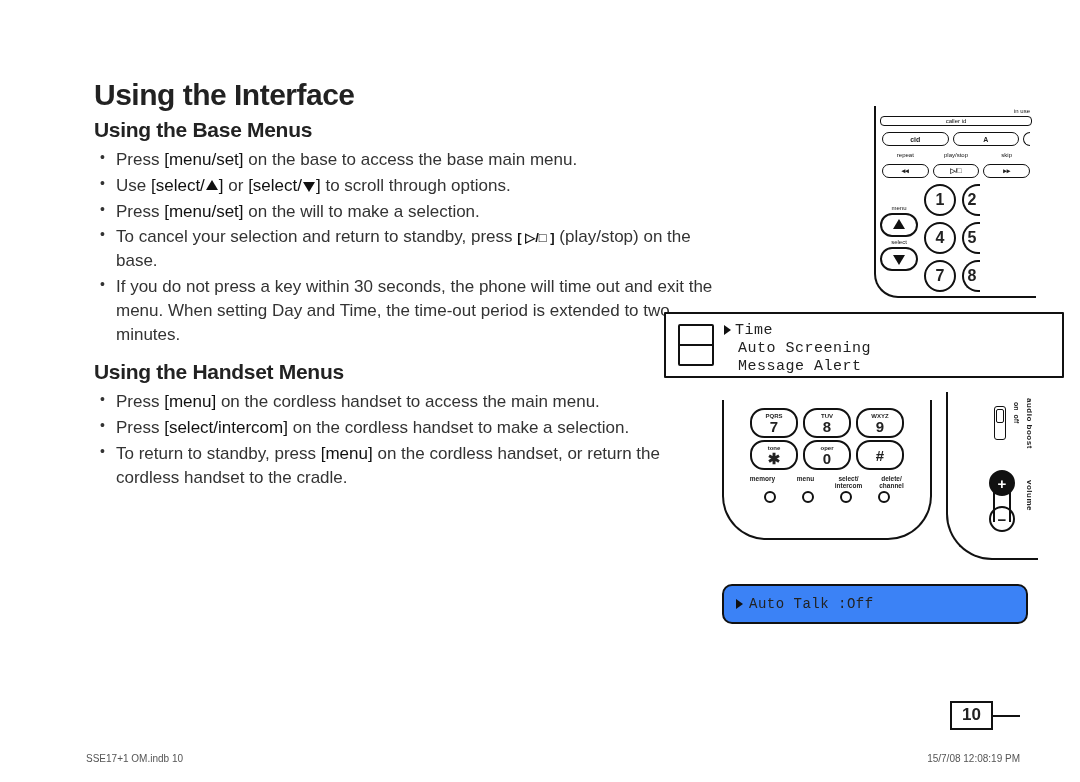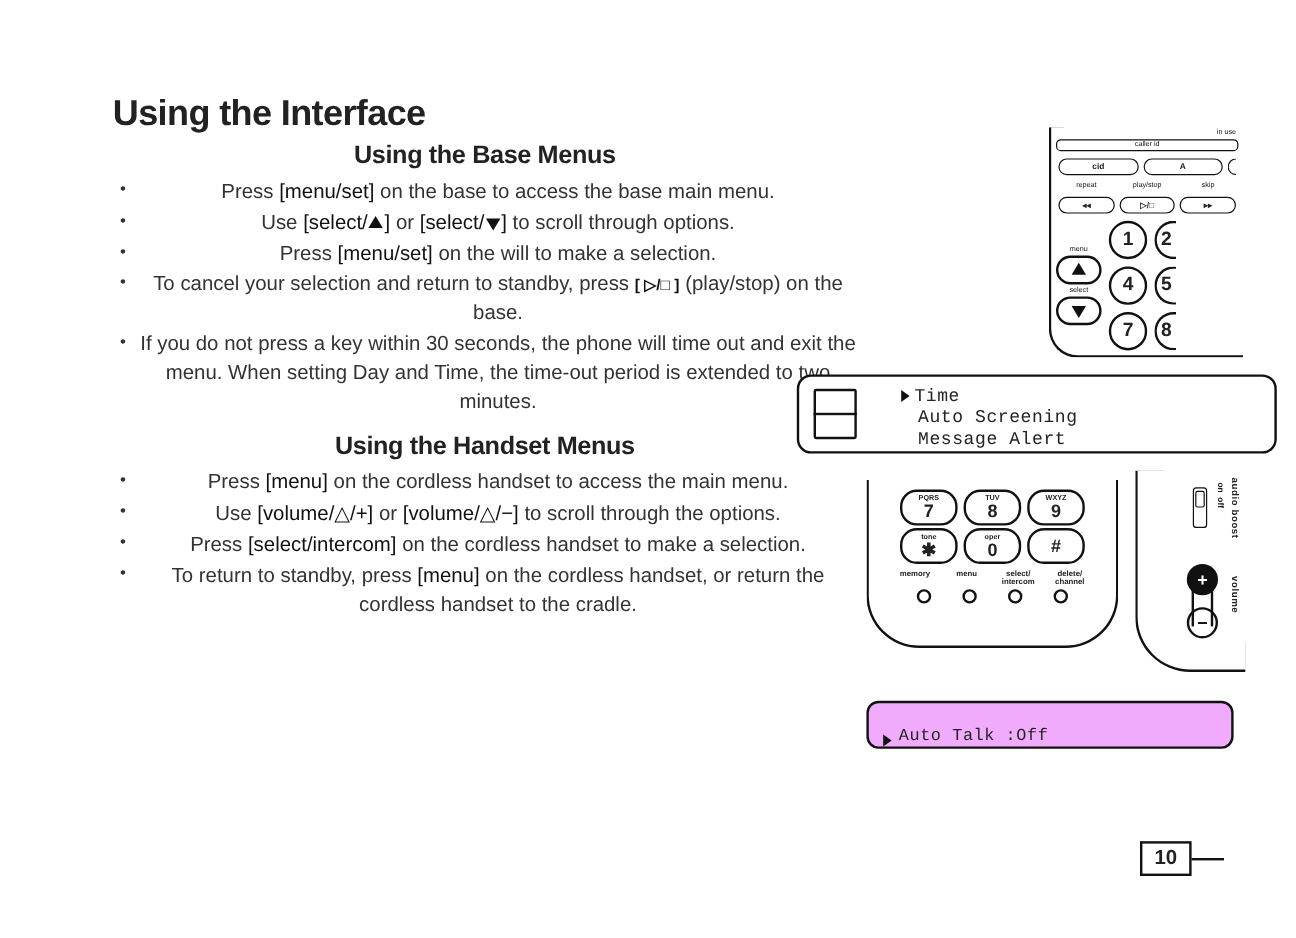"Using the Base Menus" .text-col { text-align: center -> none }
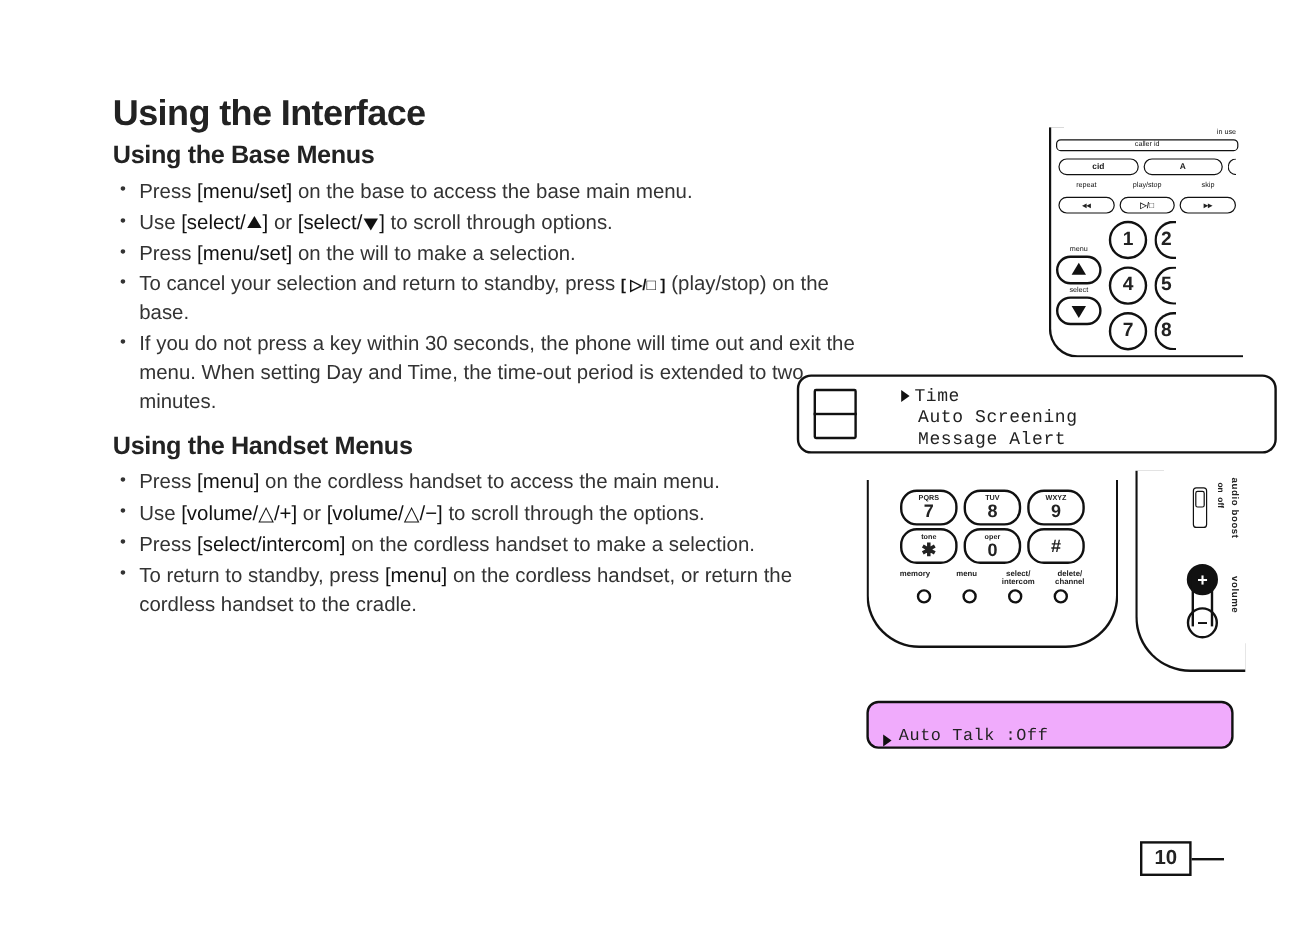"Time" .lcd-base { border-radius: 12px -> 1px; gap: 27px -> none }
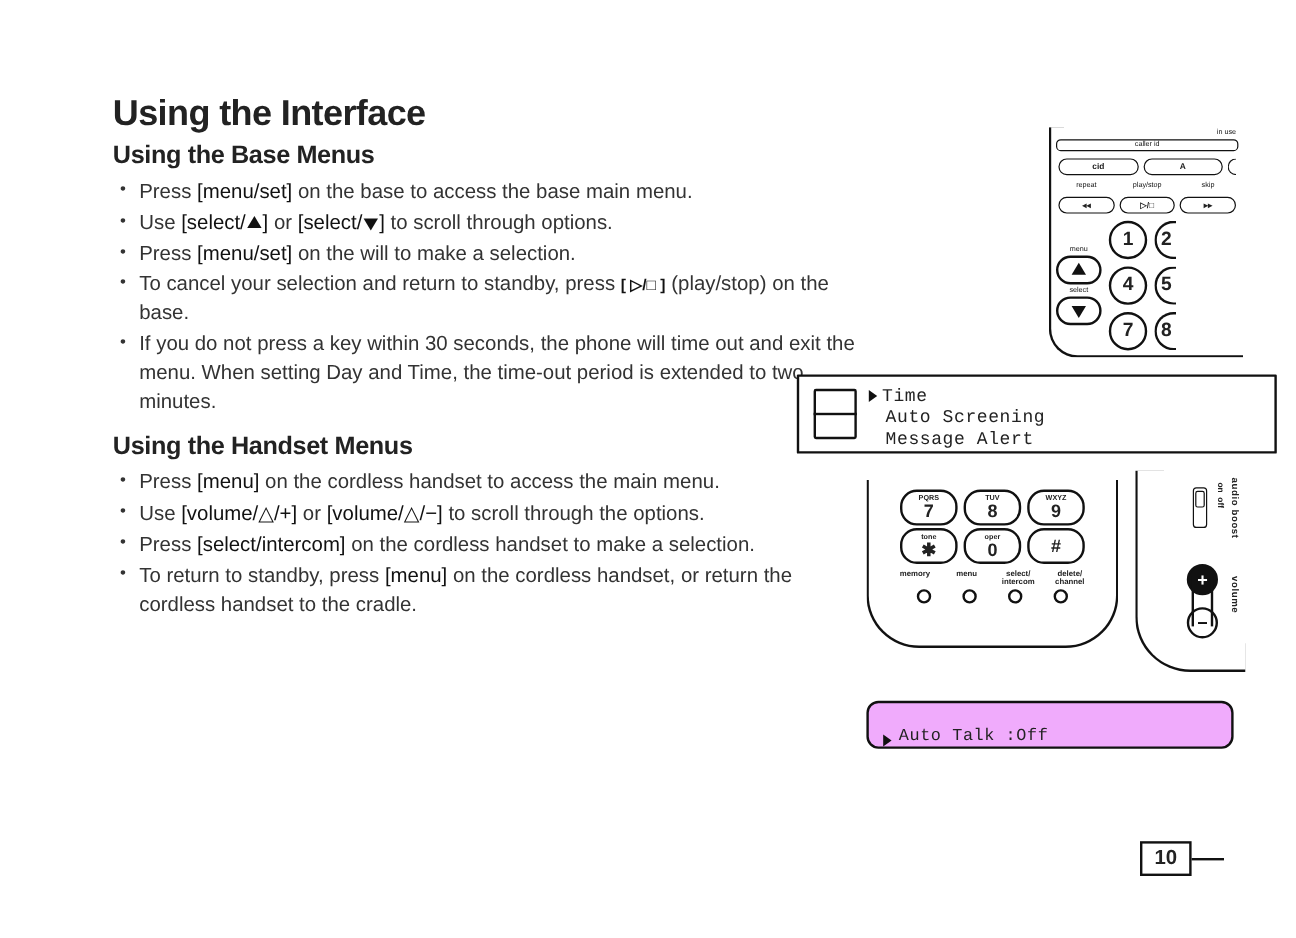"Use [volume/△/+] or [volume/△/−] to" li { html: <li> <span>Use </span><span>[volume/△/+]</span><span> or </span><span>[volume/△/−]</span><span> to scroll through the options.</span> </li> -> none }
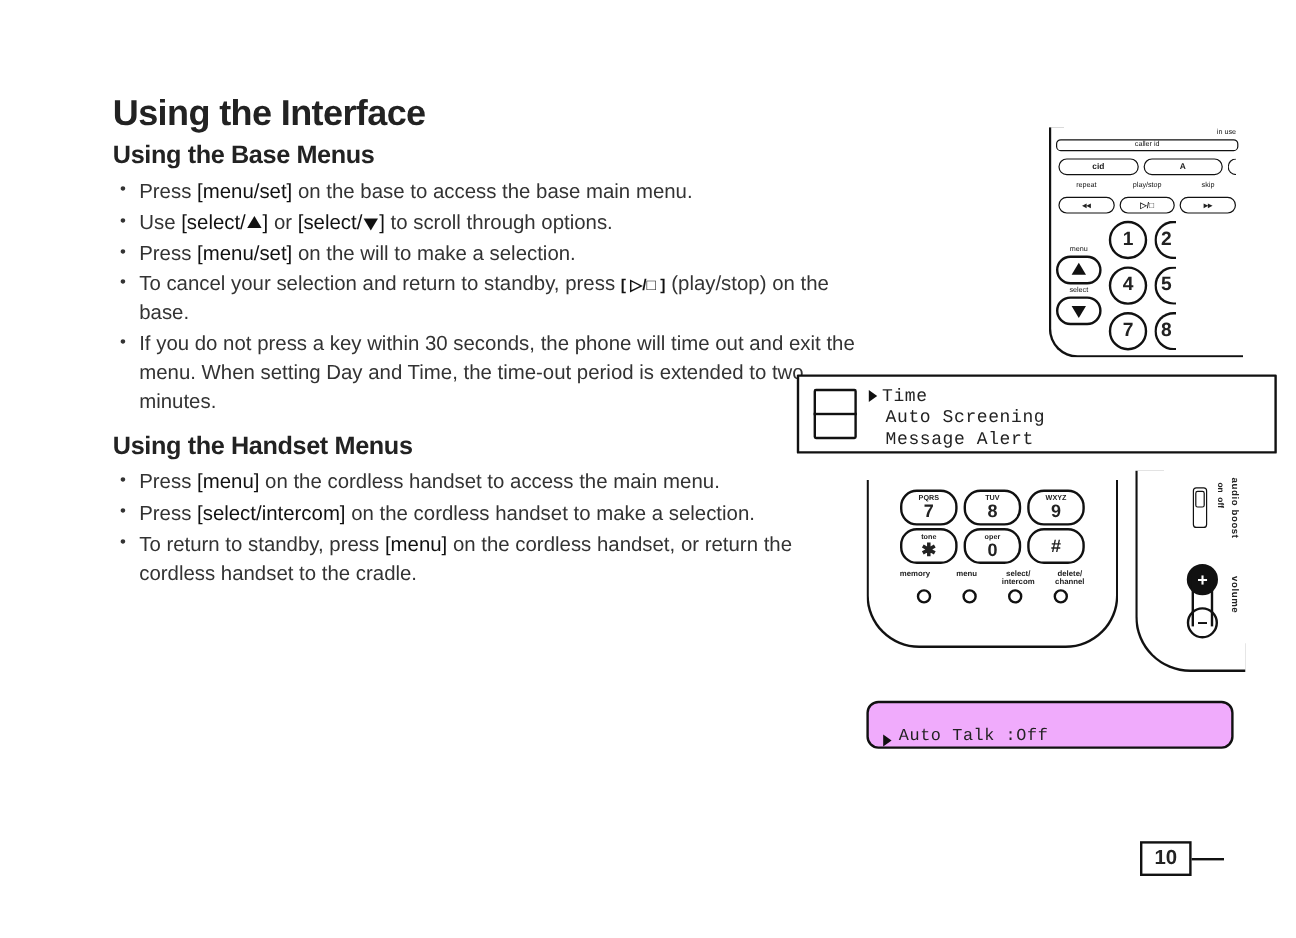"Auto Talk :Off" .lcd-handset { align-items: flex-end -> center; background: #f0abfc -> #3b82f6 }
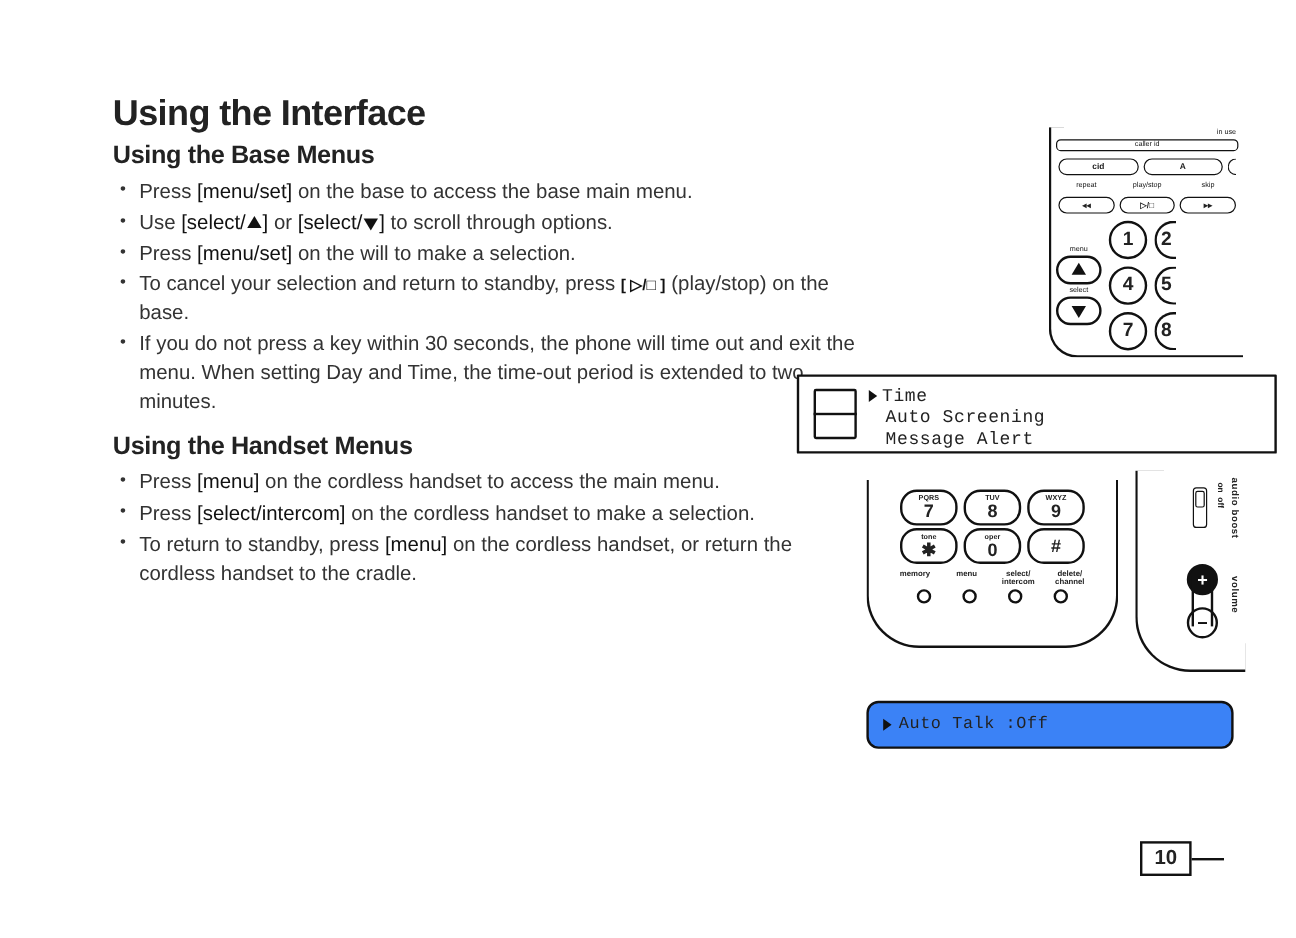"SSE17+1 OM.indb 10" div.footer { html: none -> <div> <span>SSE17+1 OM.indb 10</span> <span>15/7/08 12:08:19 PM</span> </div> }
